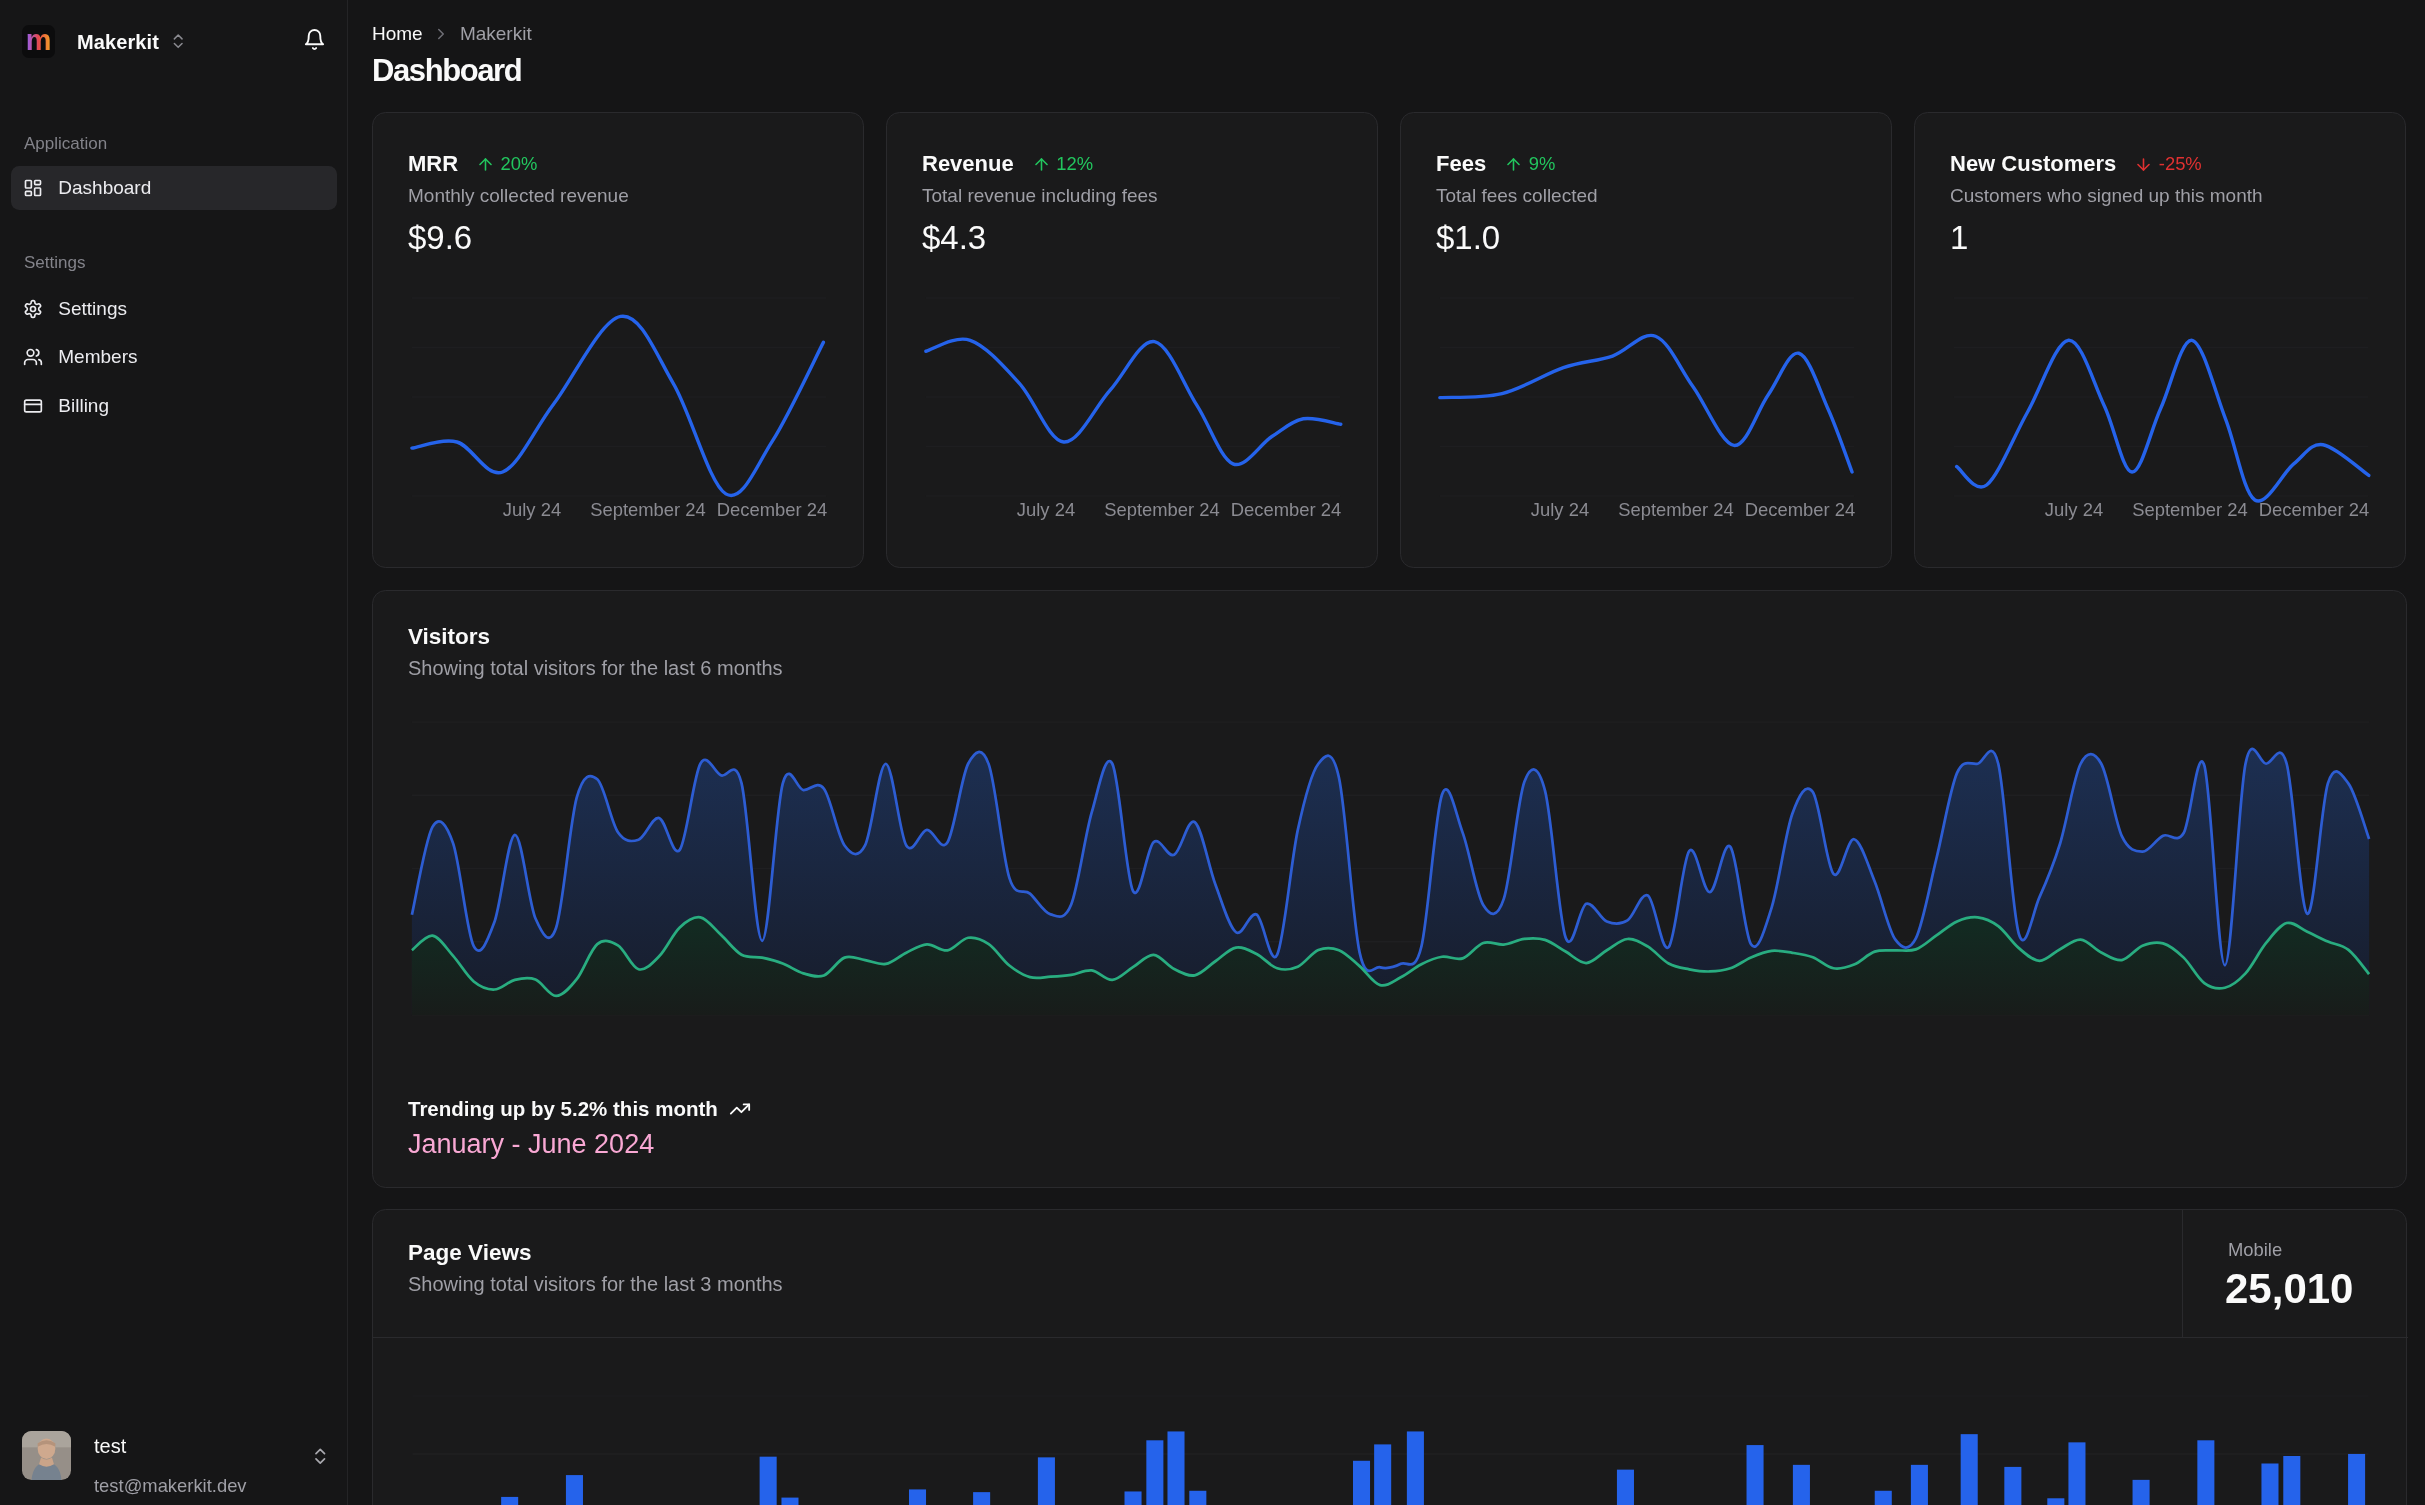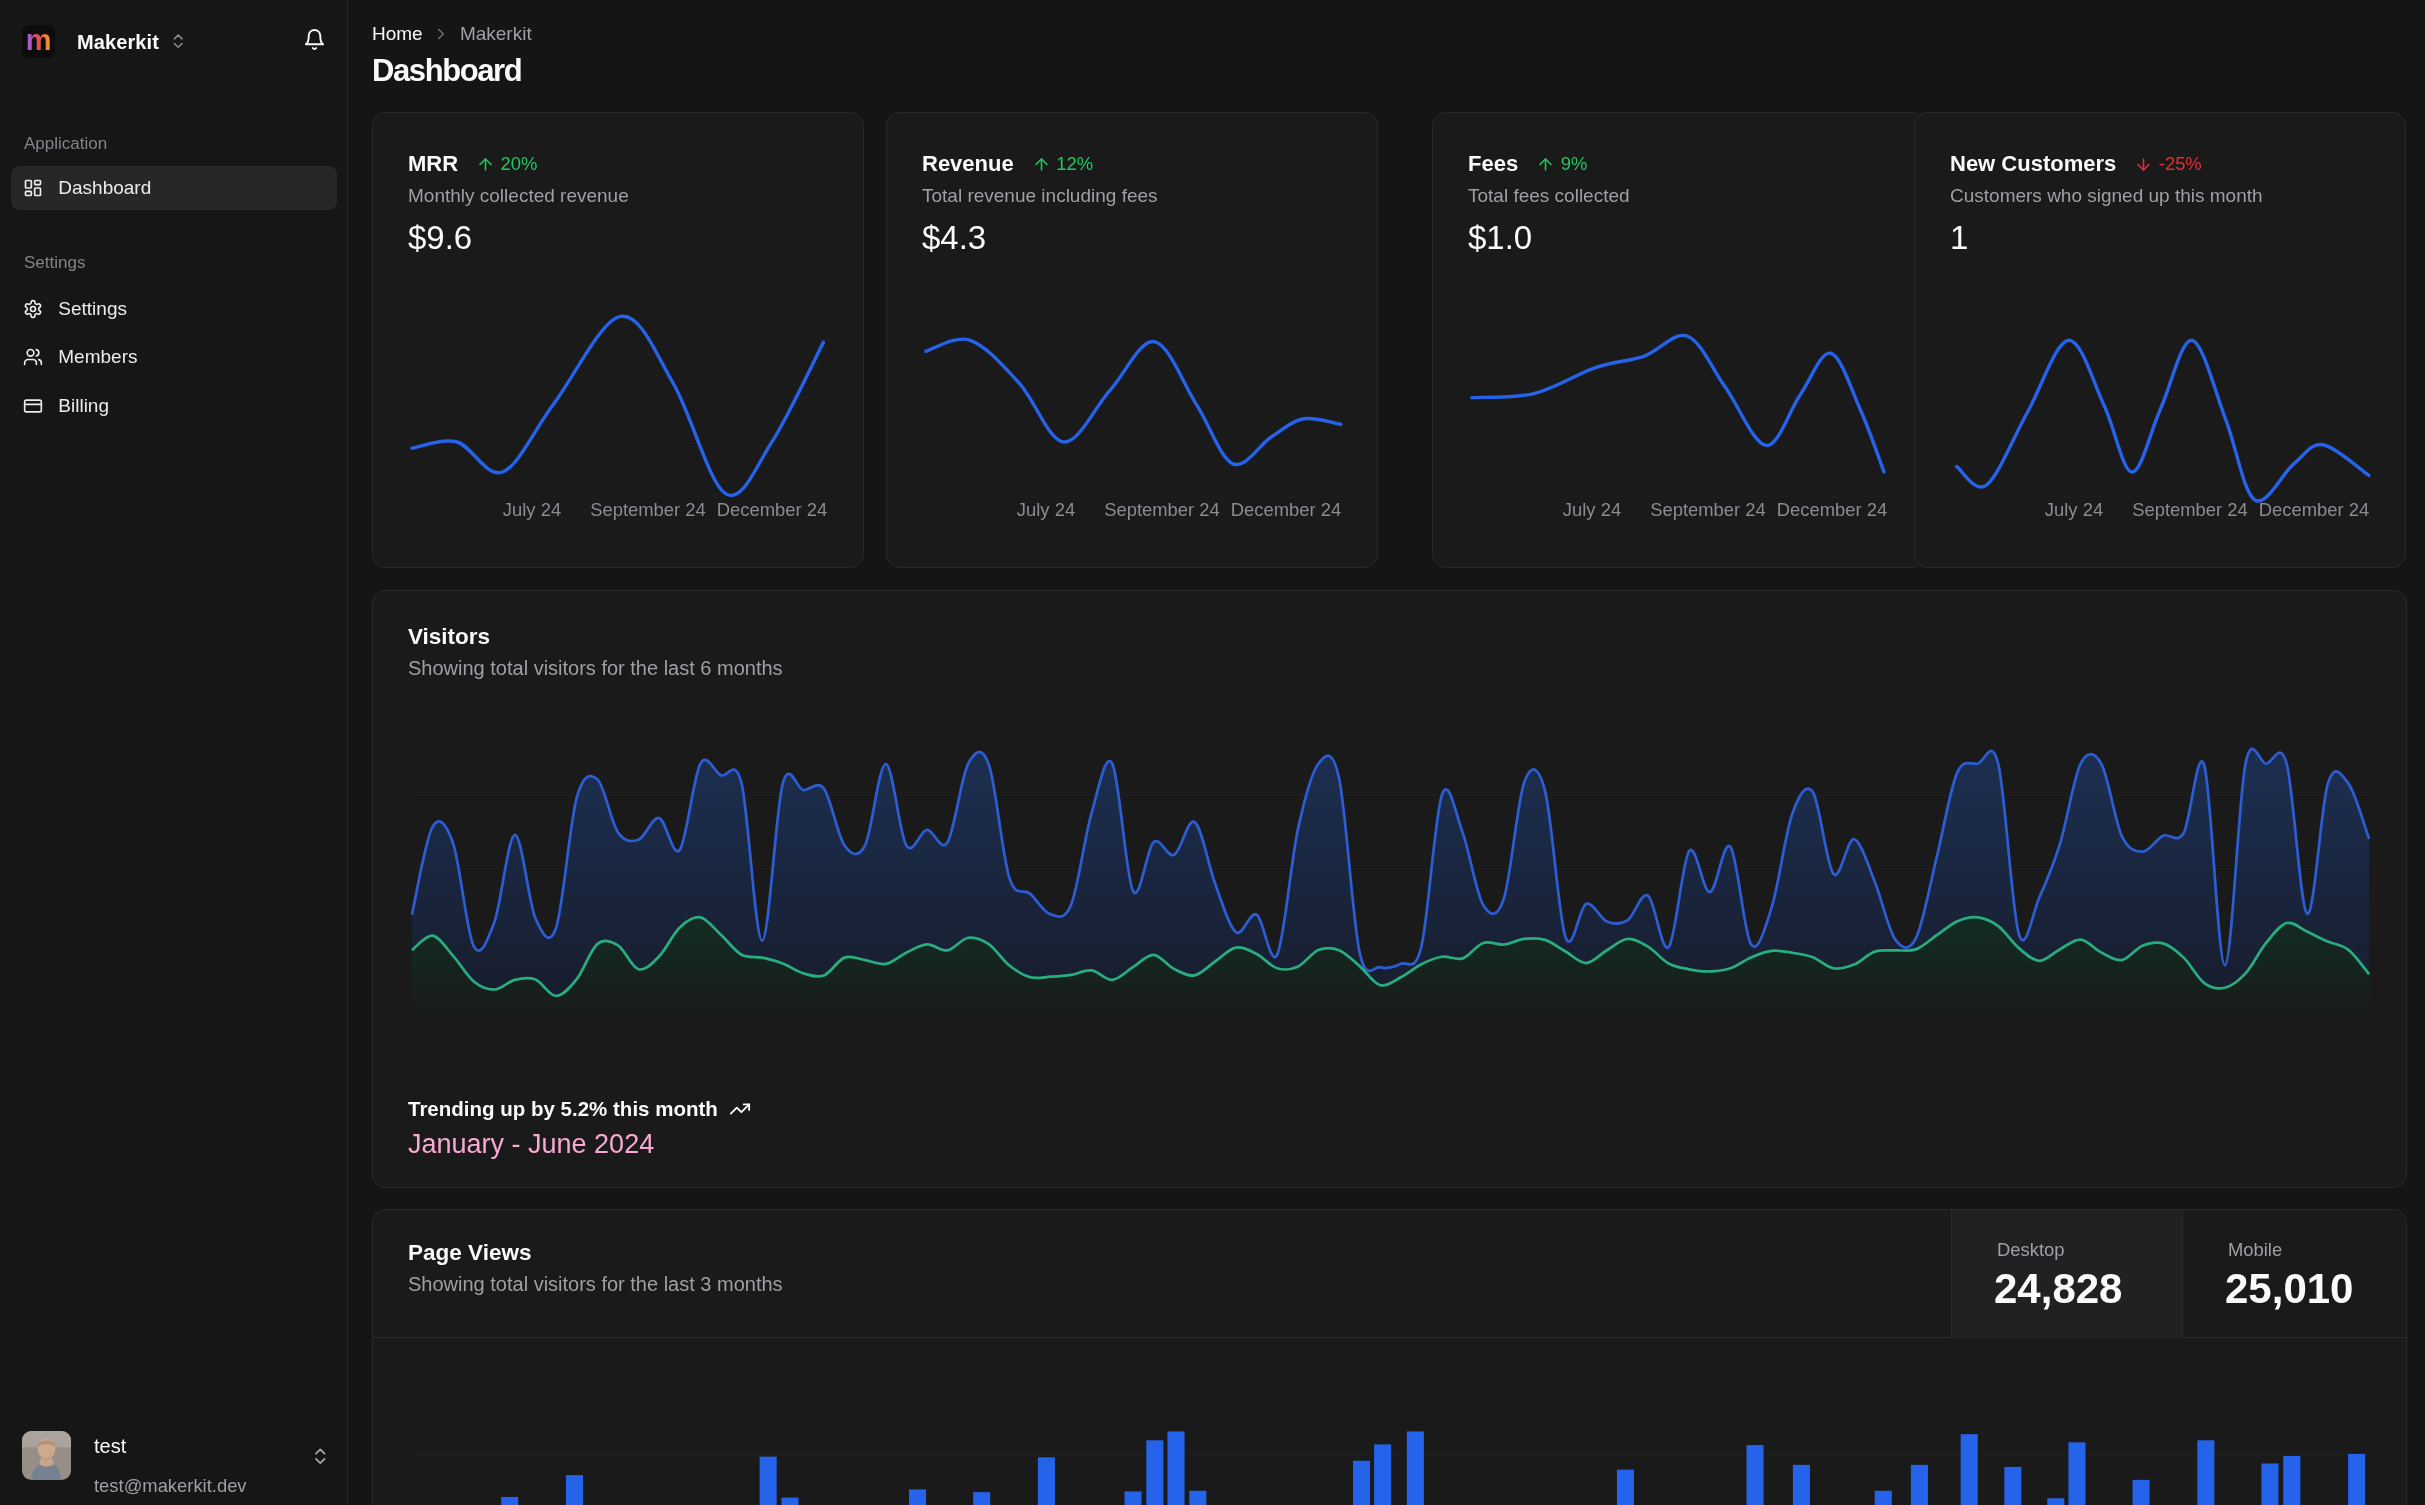"Fees" .c3 { margin-left: 32px -> none }
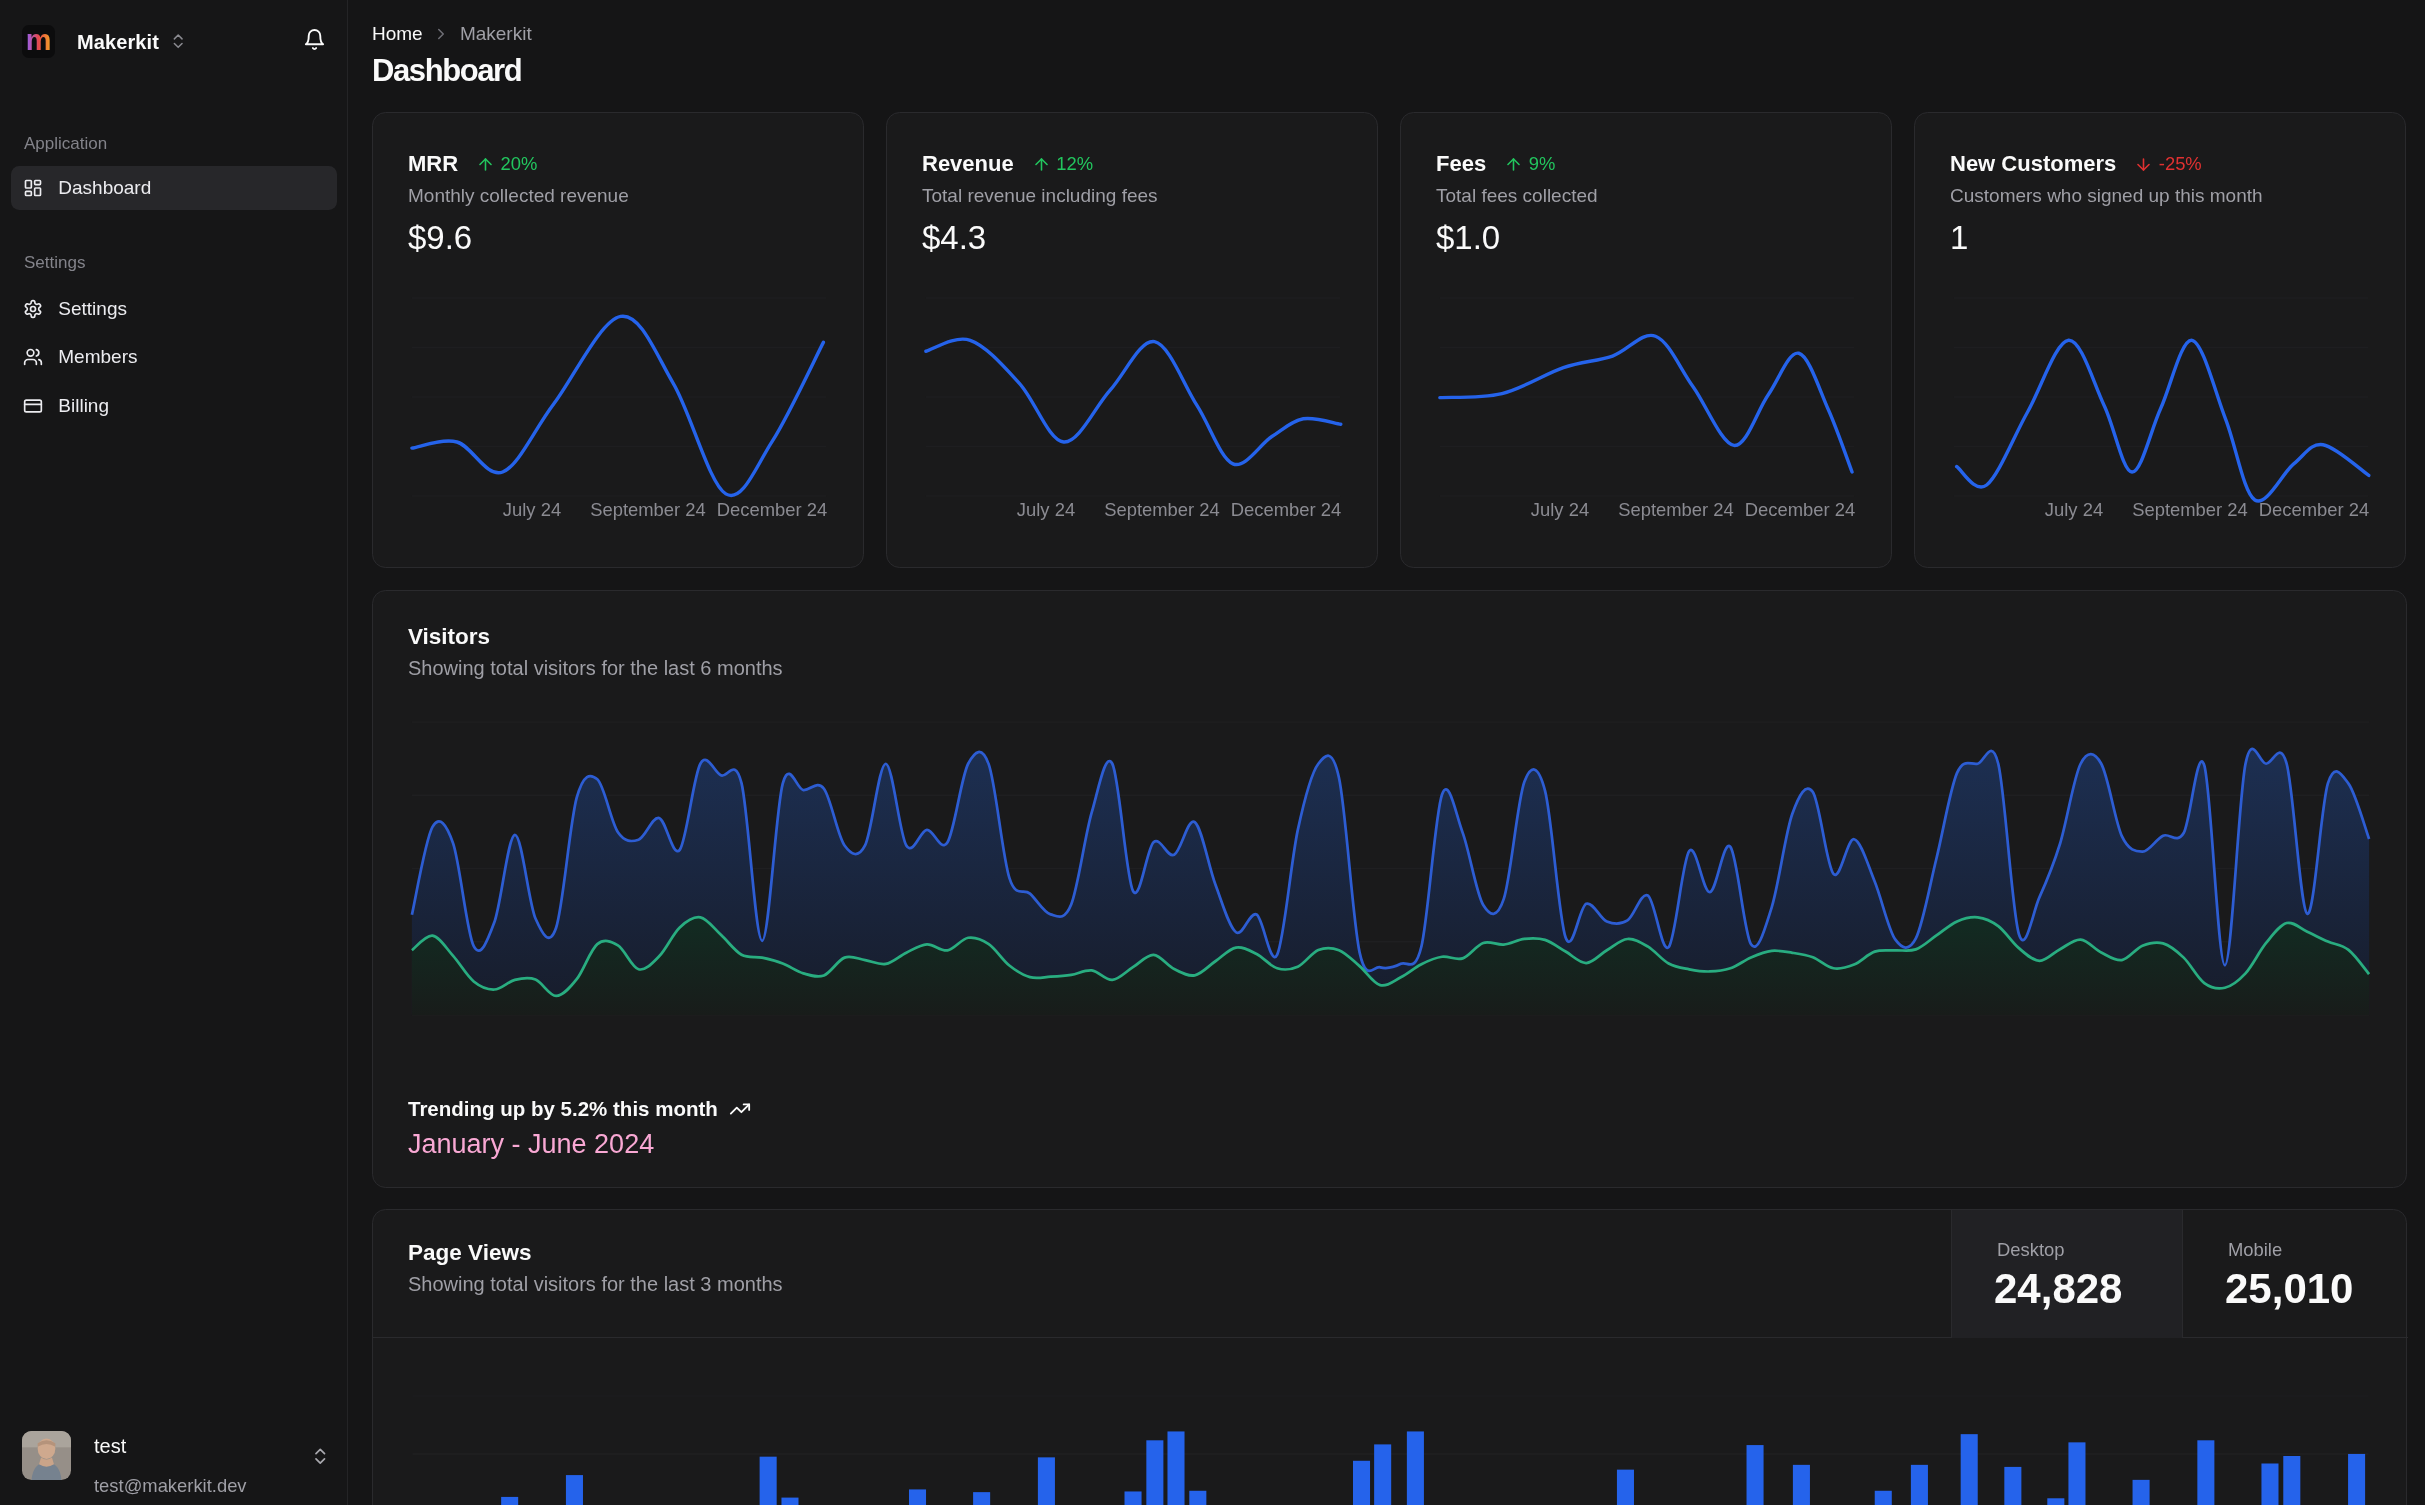"Desktop" div.pvbox { html: <div> <div>Desktop</div> <div>24,828</div> </div> -> none }
